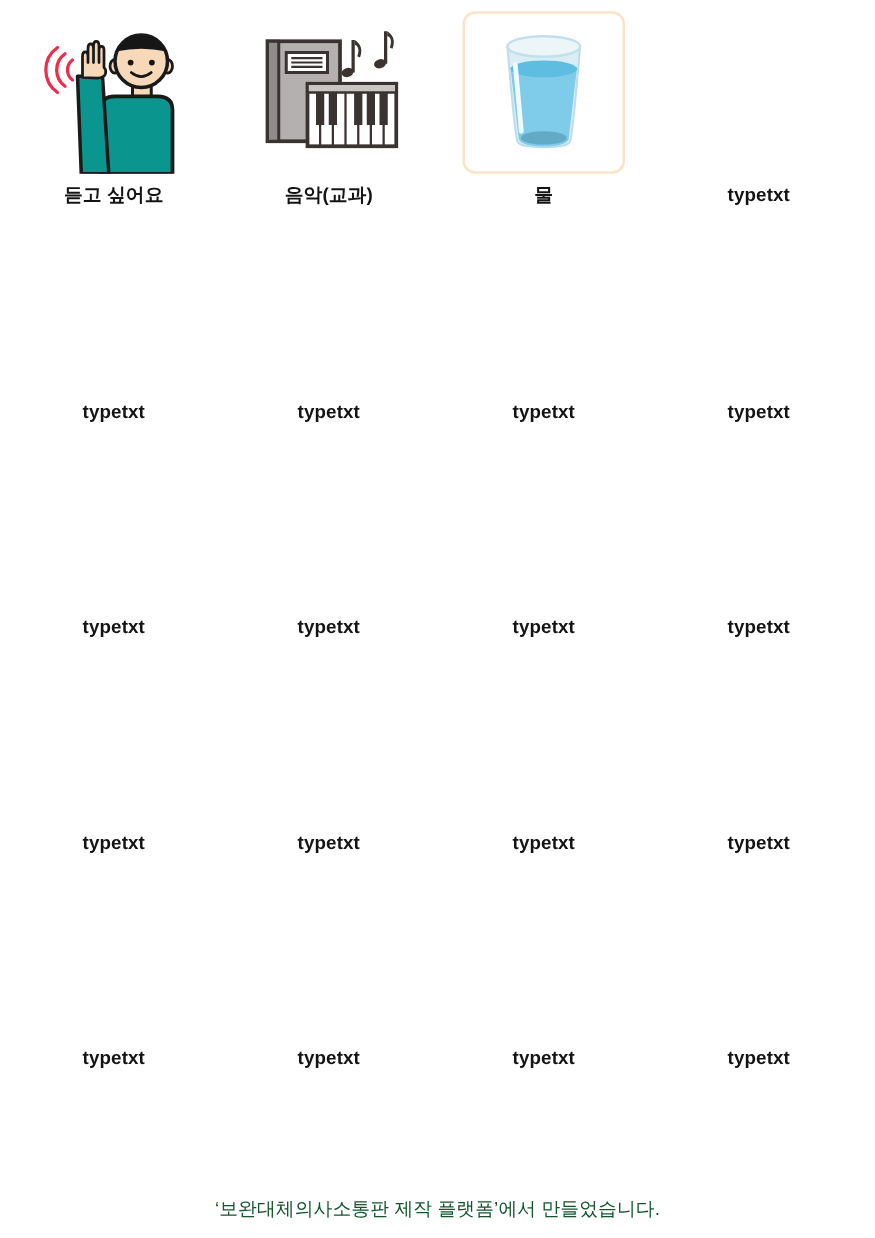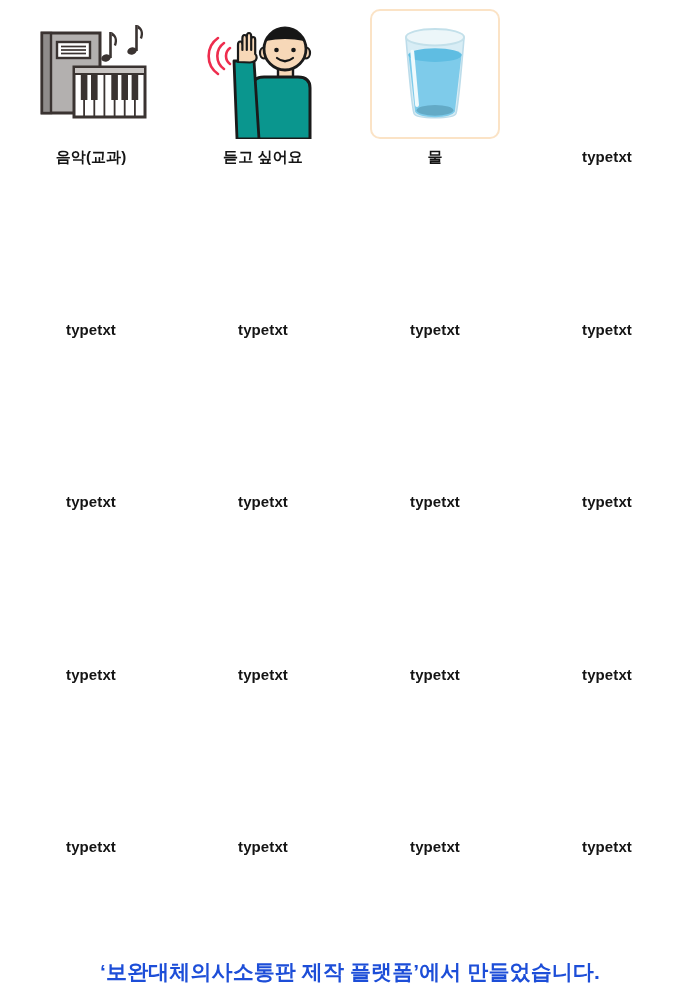"음악(교과)" div.cell { order: before "듣고 싶어요" -> after "듣고 싶어요" }
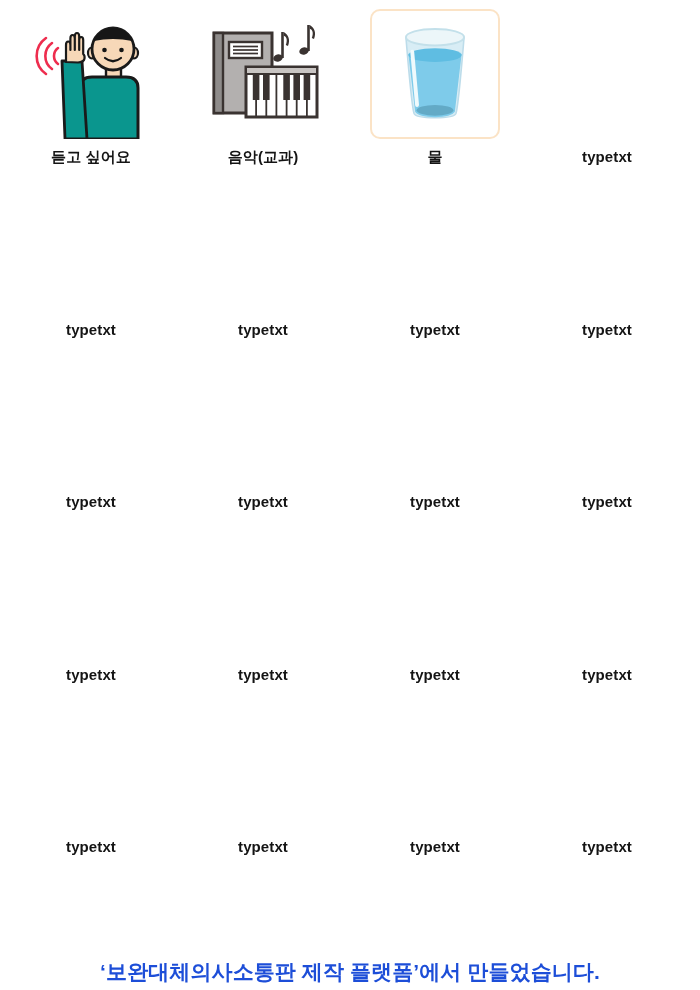"‘보완대체의사소통판 제작 플랫폼’에서 만들었습니다." .footer { color: #1d4ed8 -> #14532d; font-size: 21px -> 15px; font-weight: 700 -> 400 }
